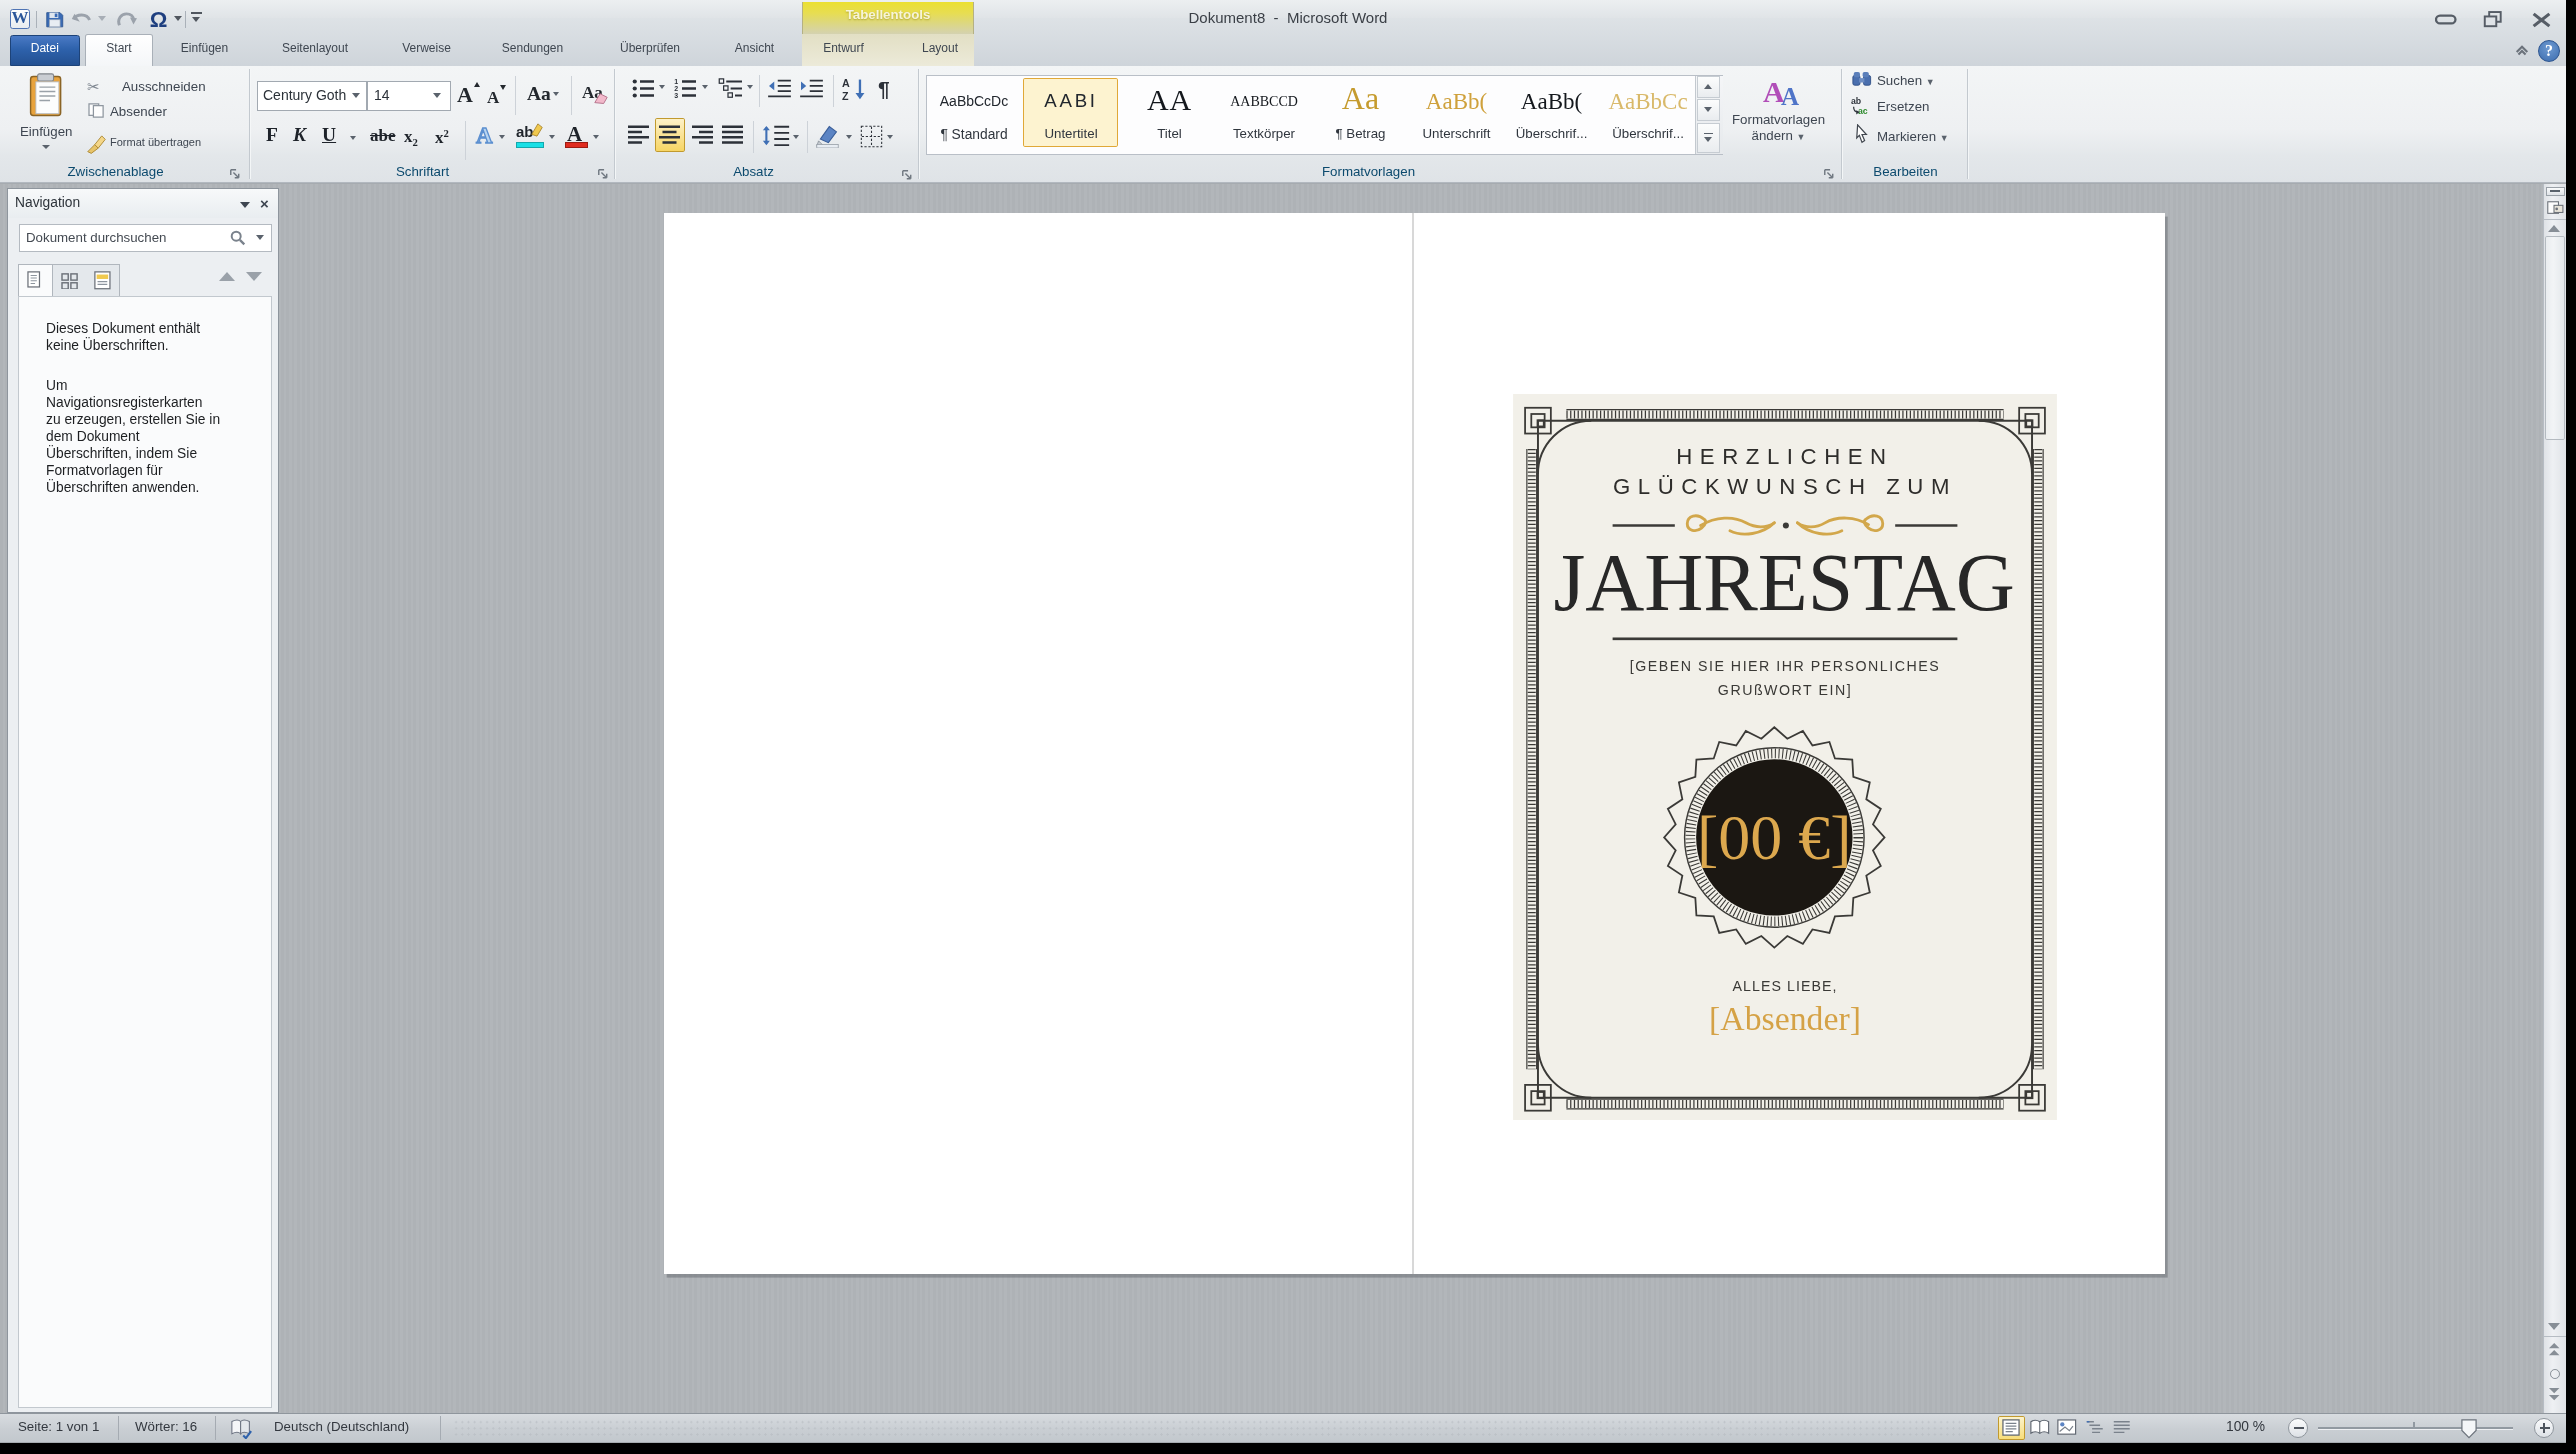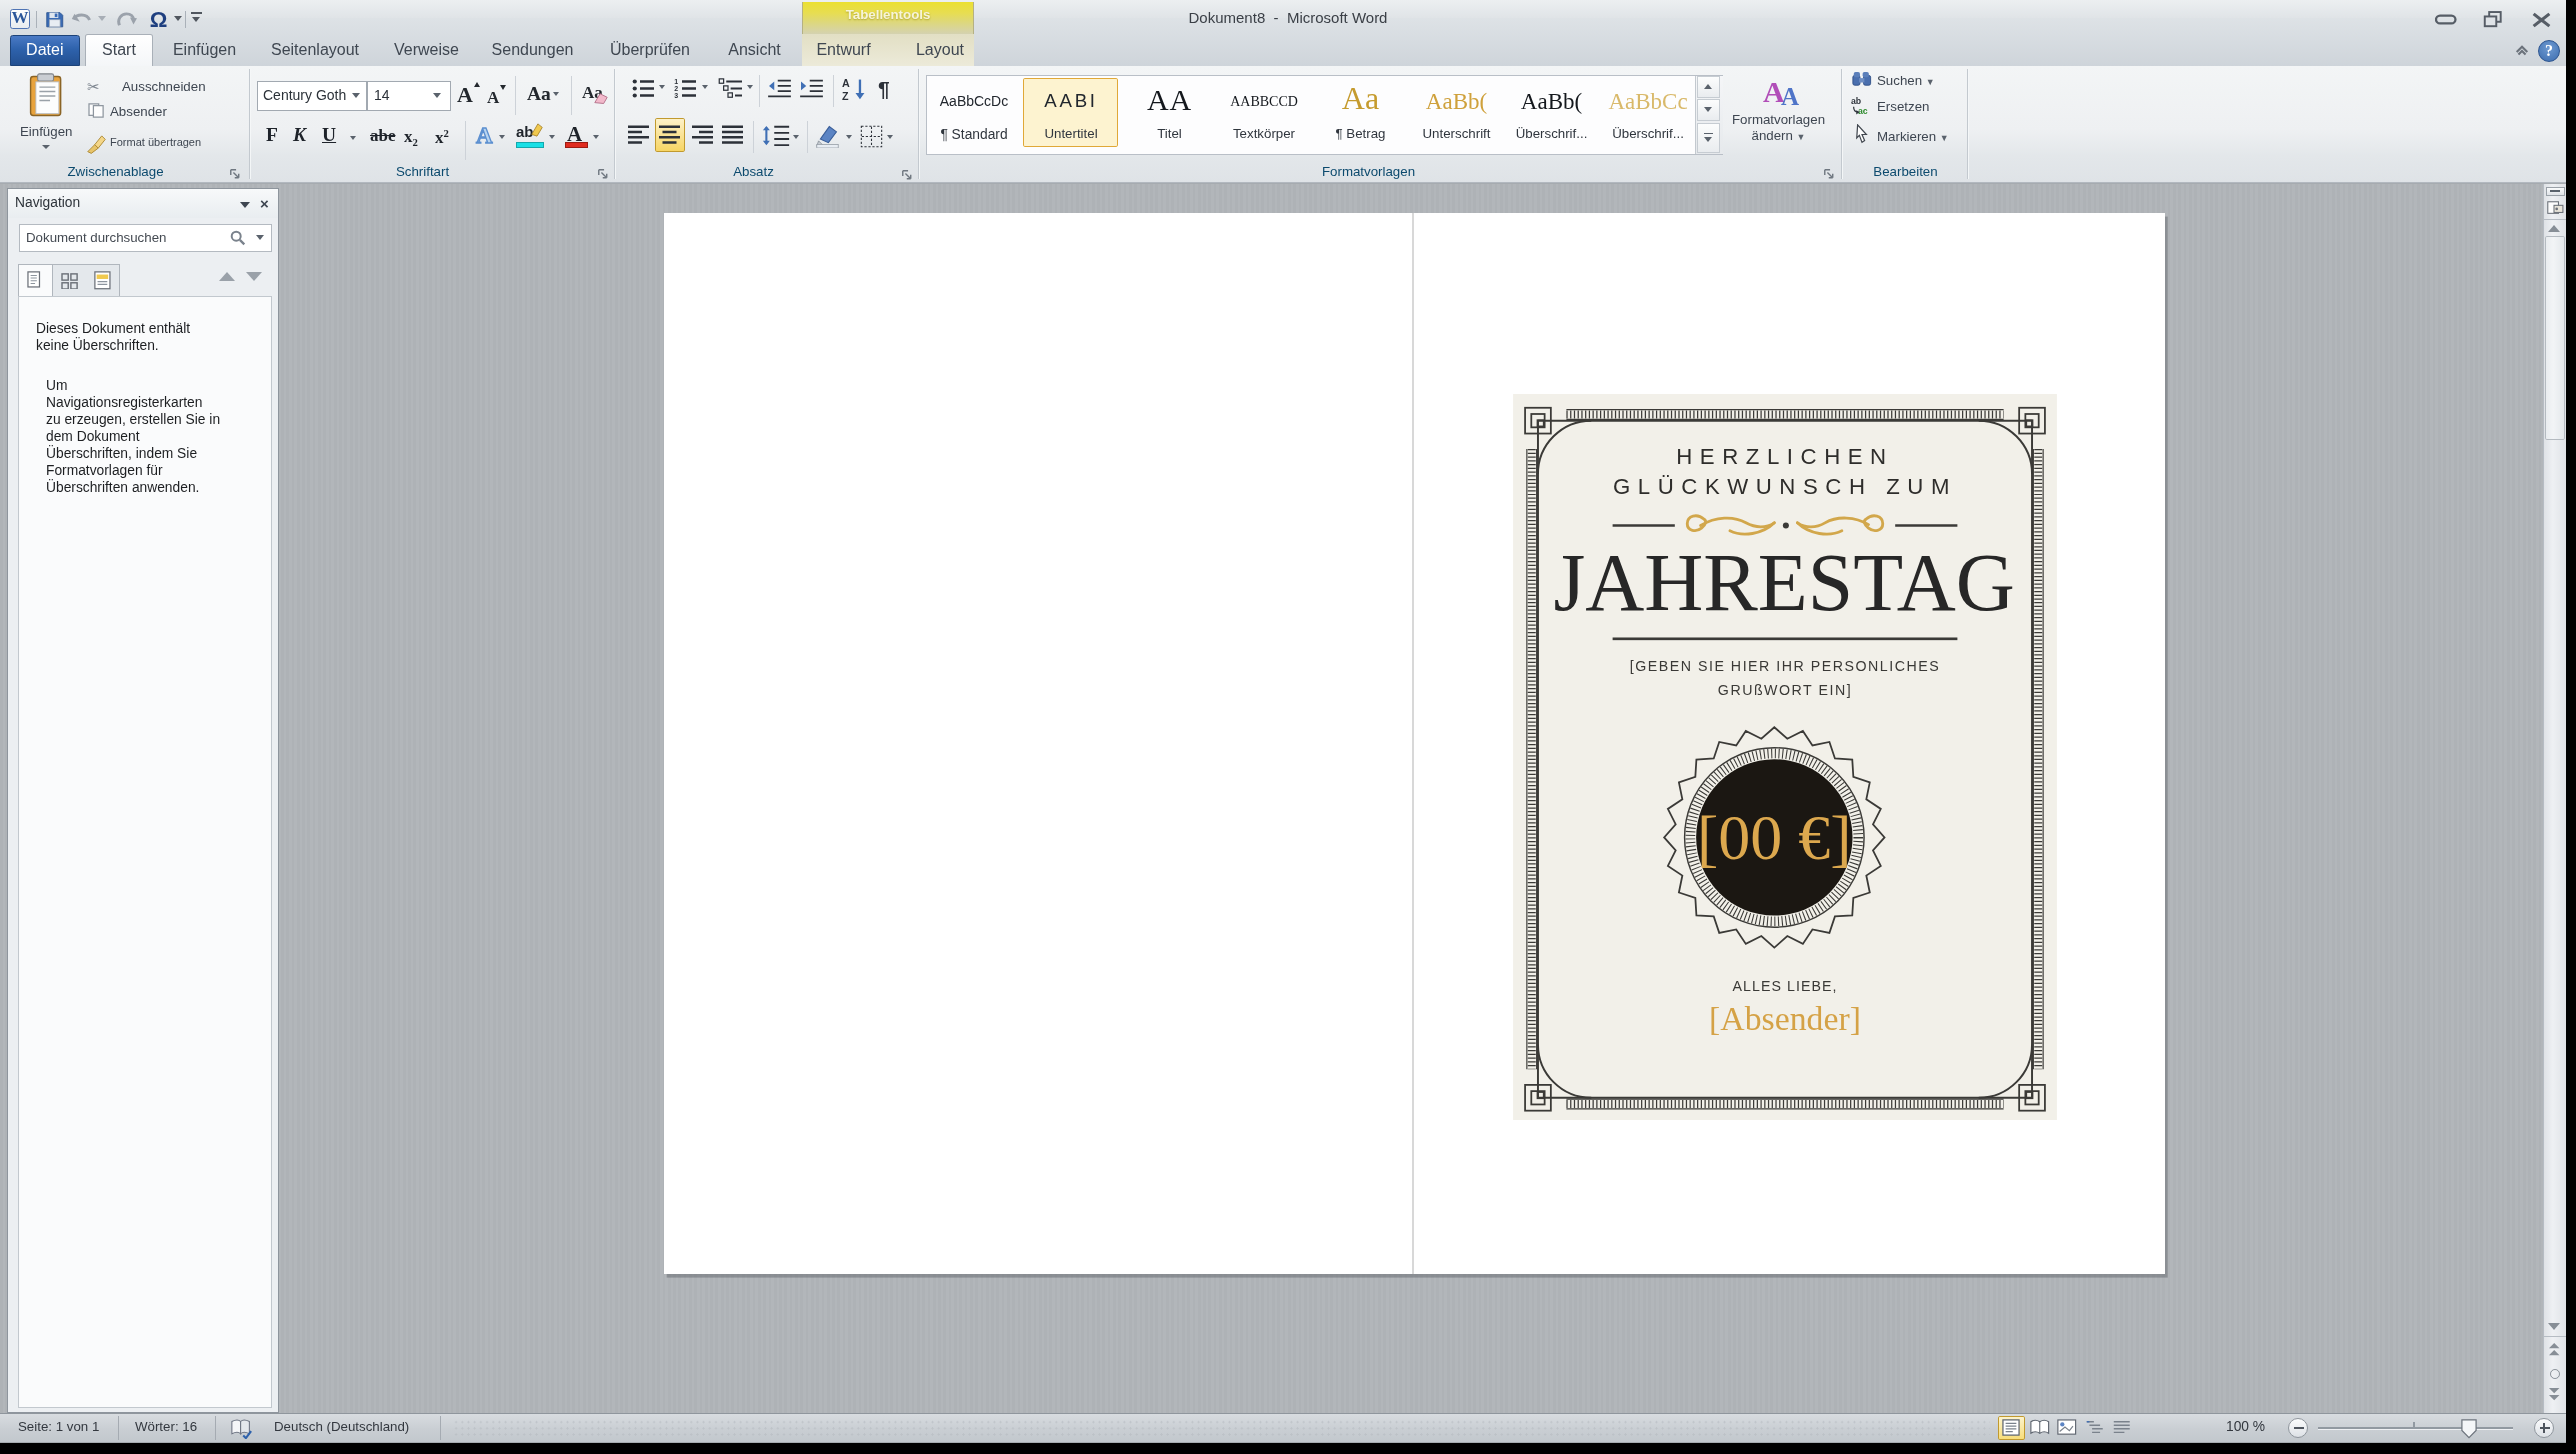"Datei" .tabtxt { font-size: 16px -> 12px }
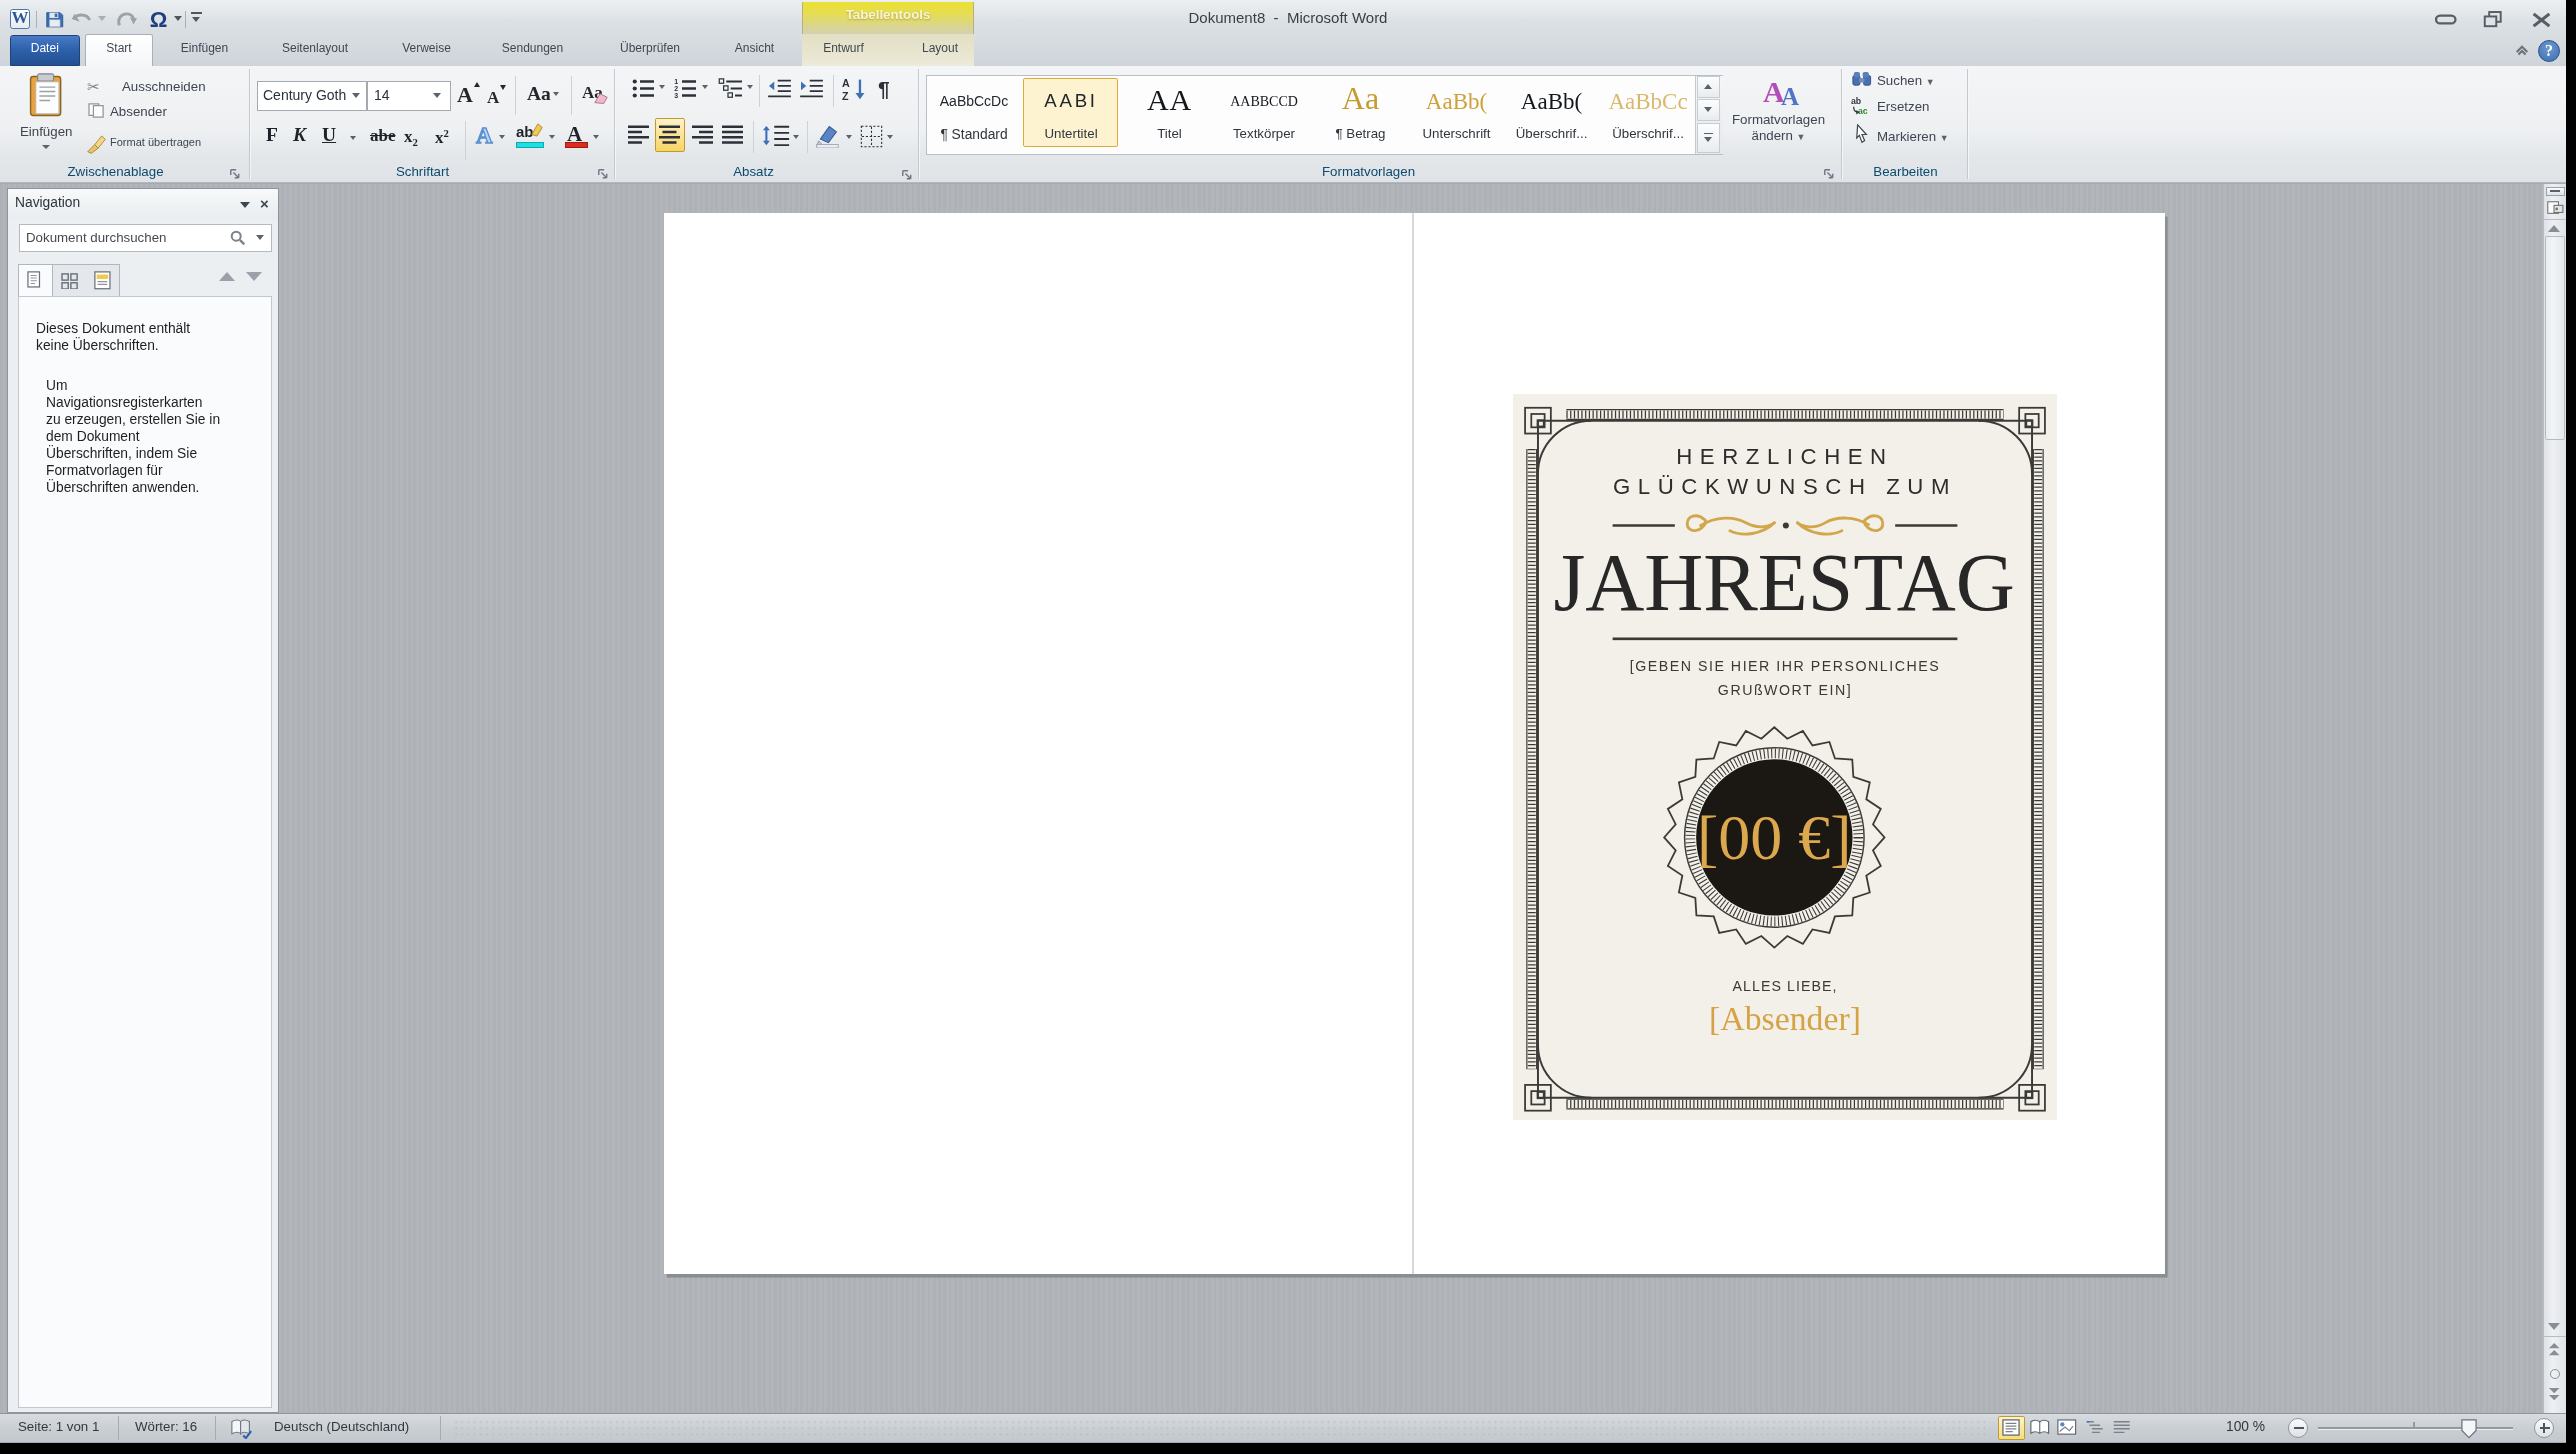"Dieses Dokument enthält" div.abs { left: 36px -> 46px }
